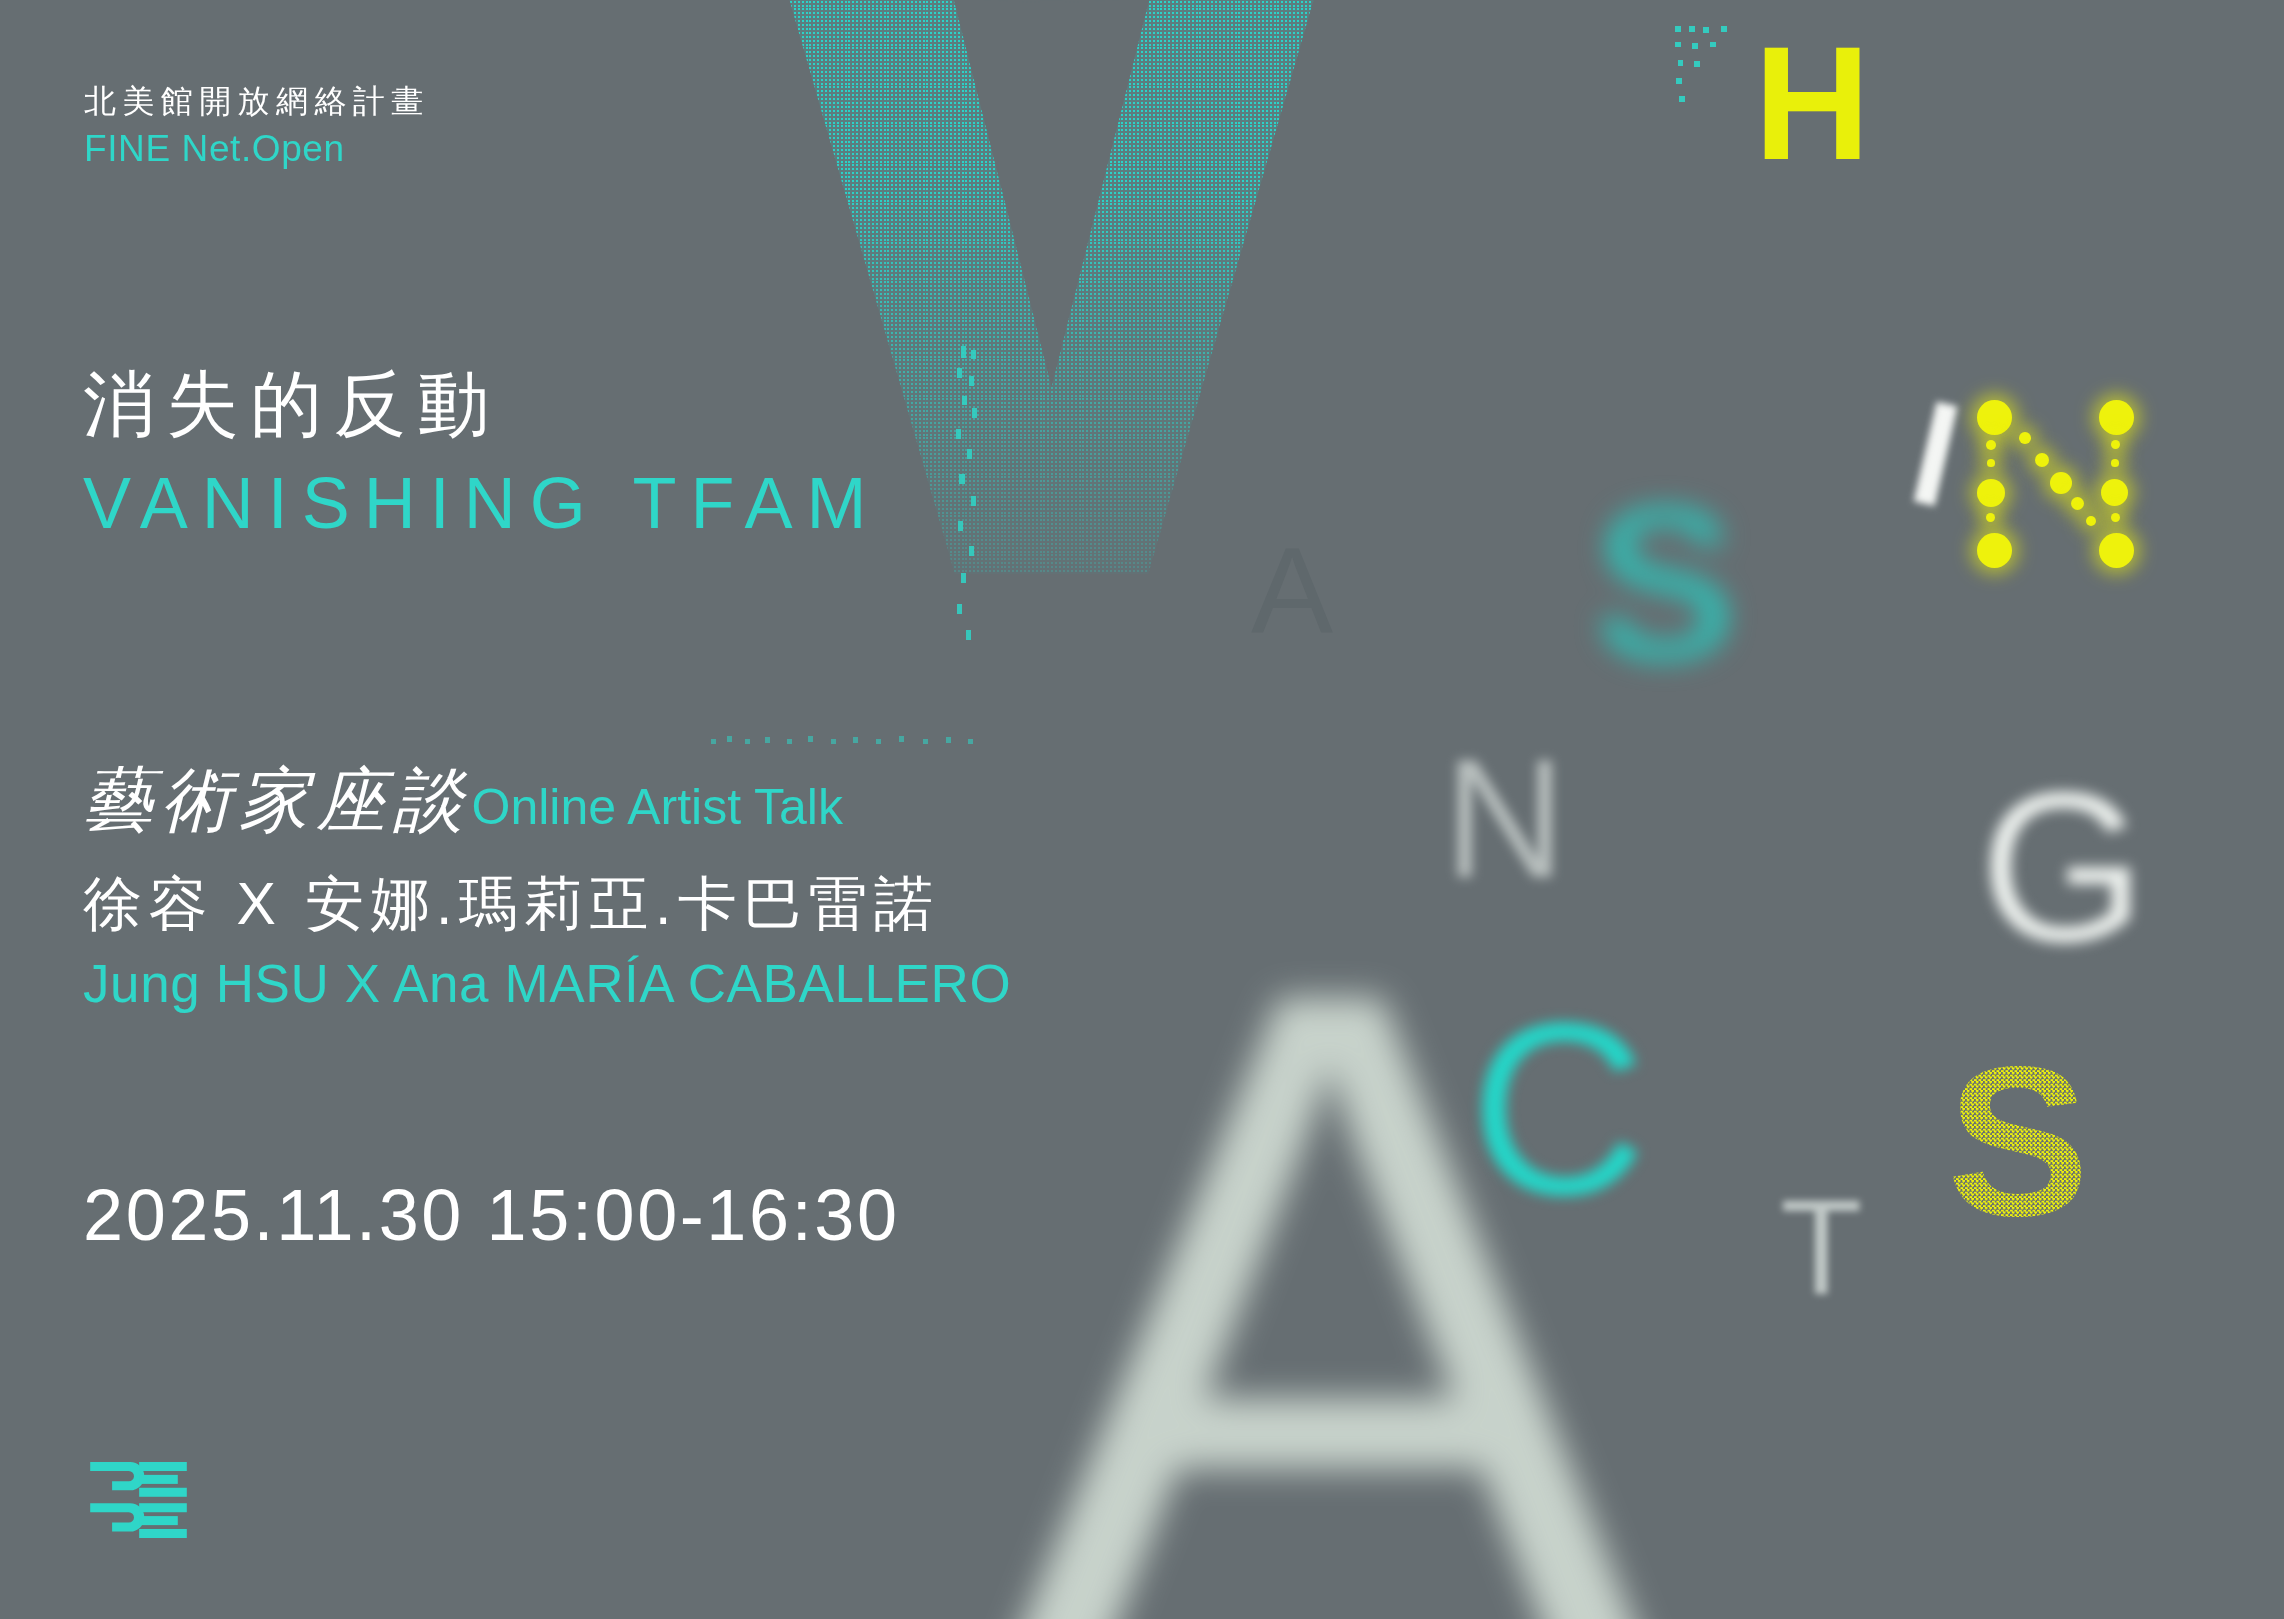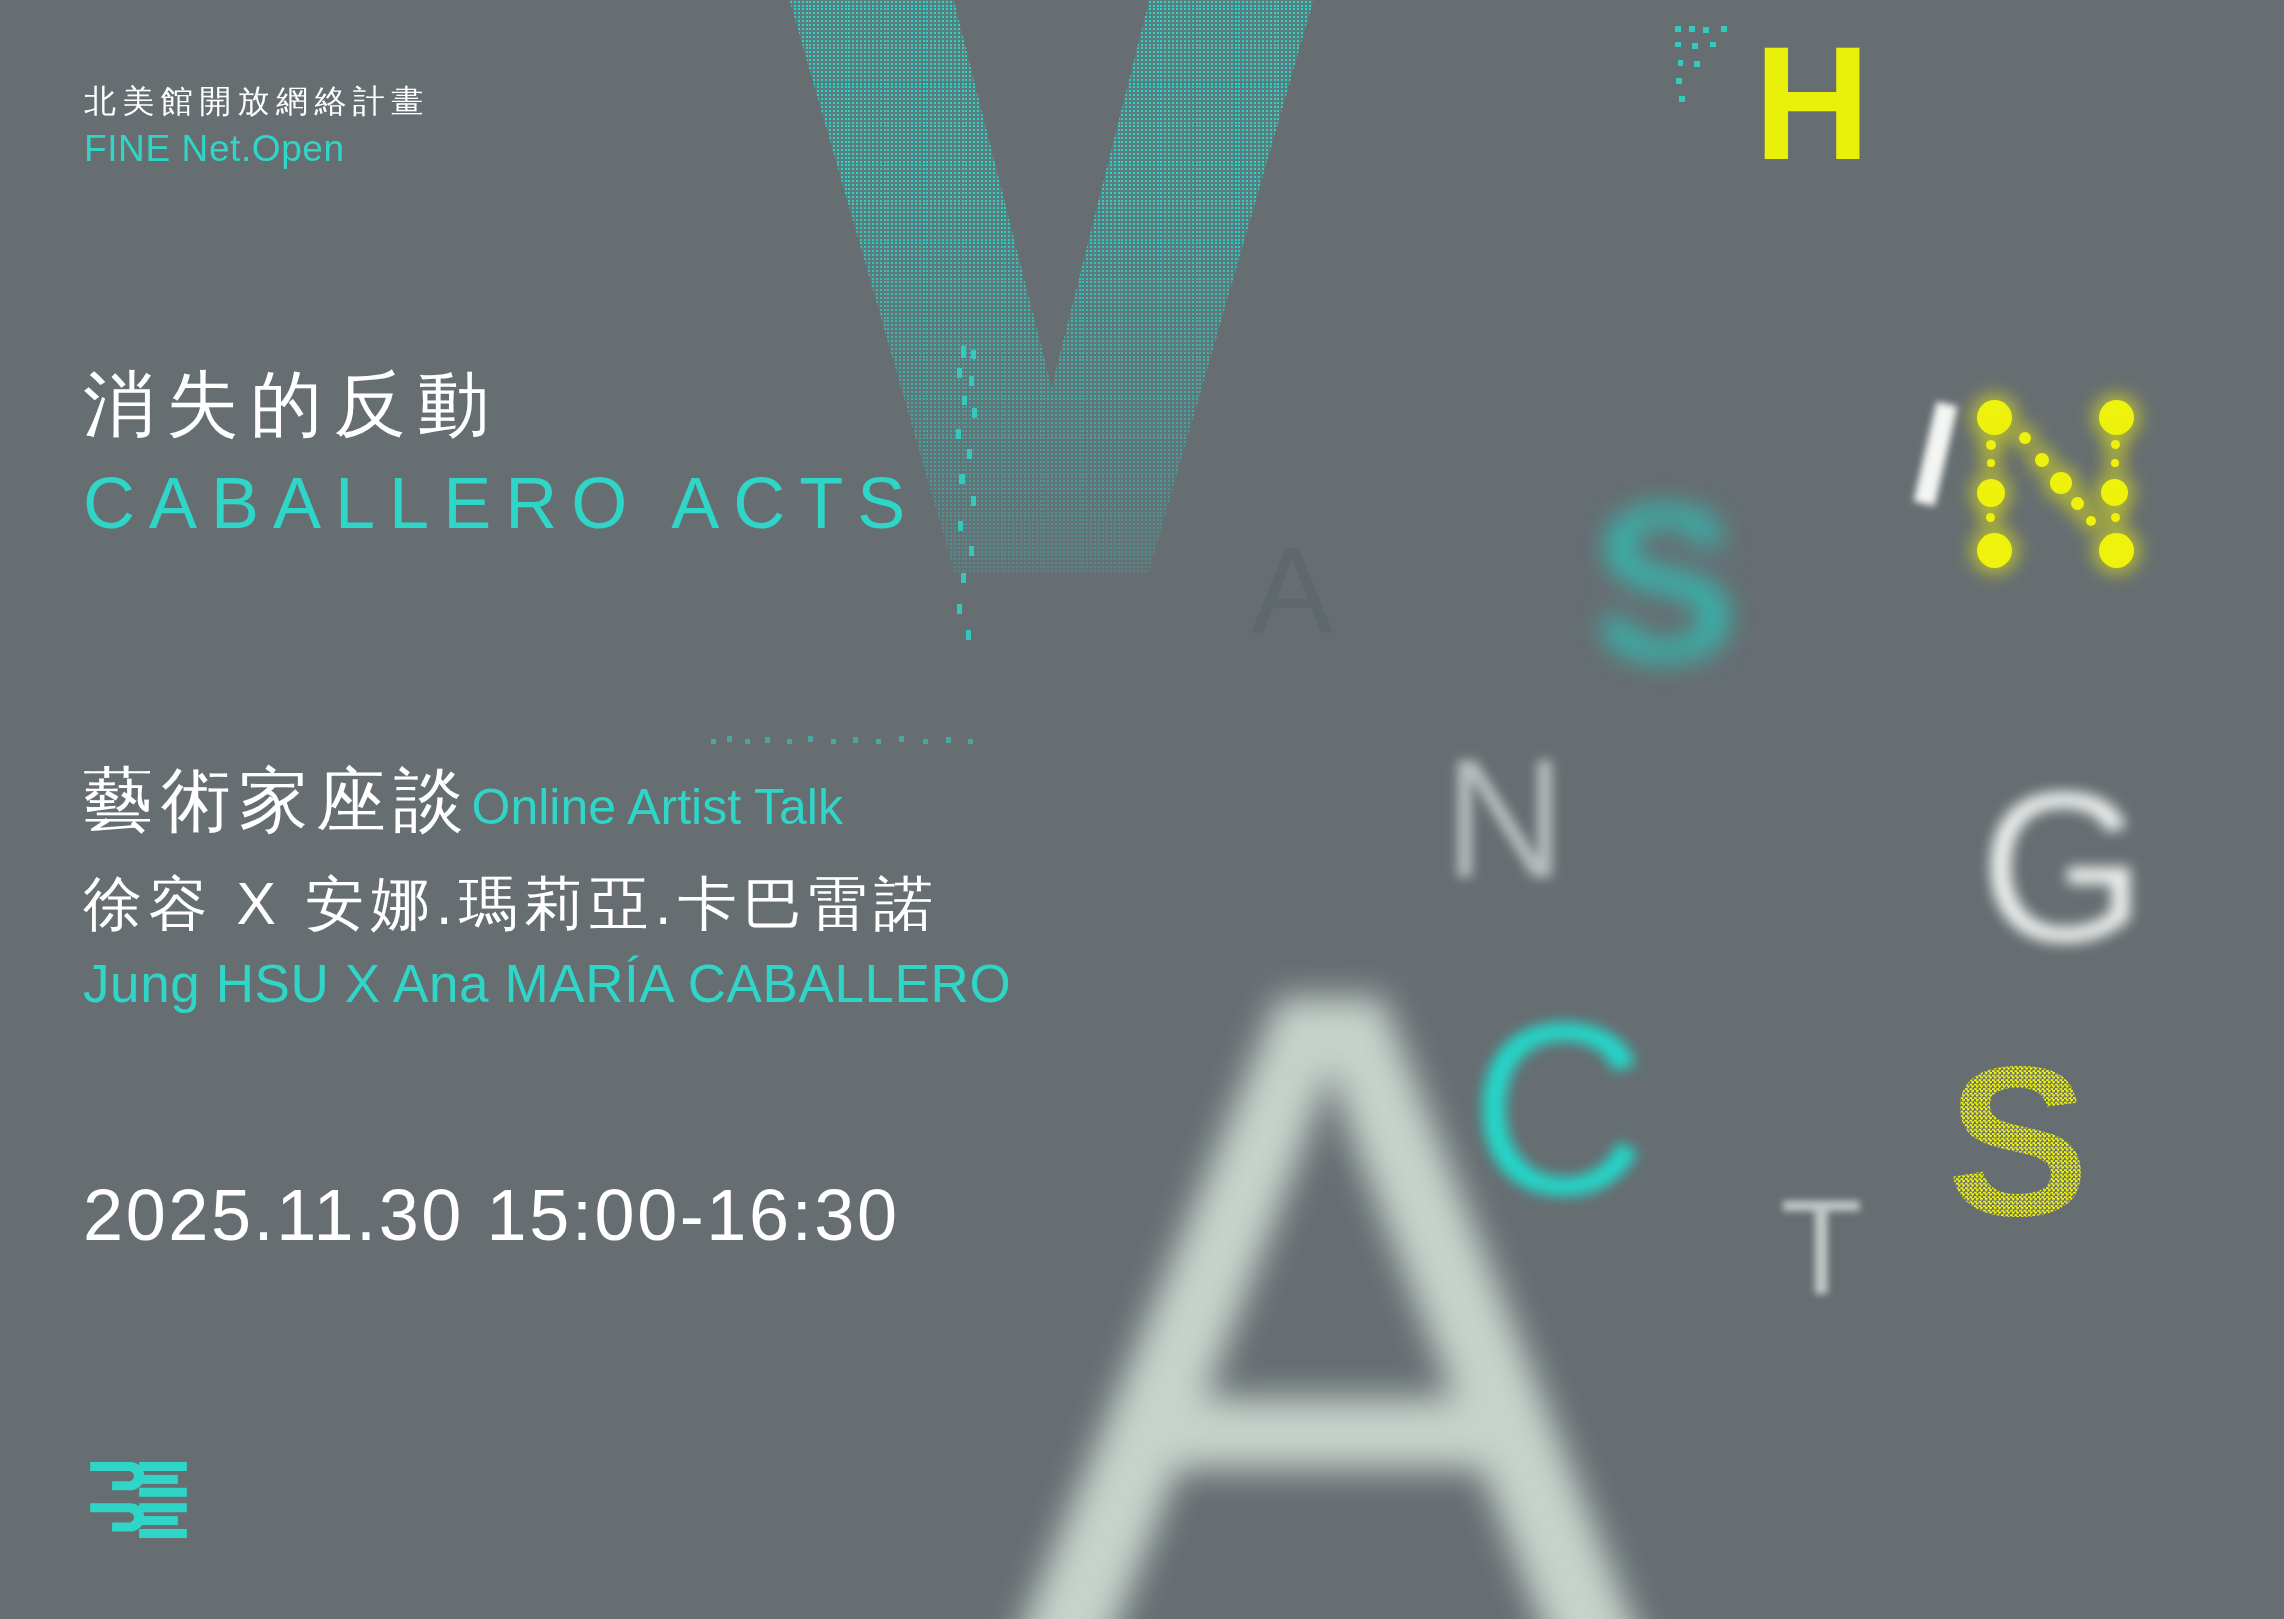"CABALLERO ACTS" div.title-en { text: CABALLERO ACTS -> VANISHING TFAM }
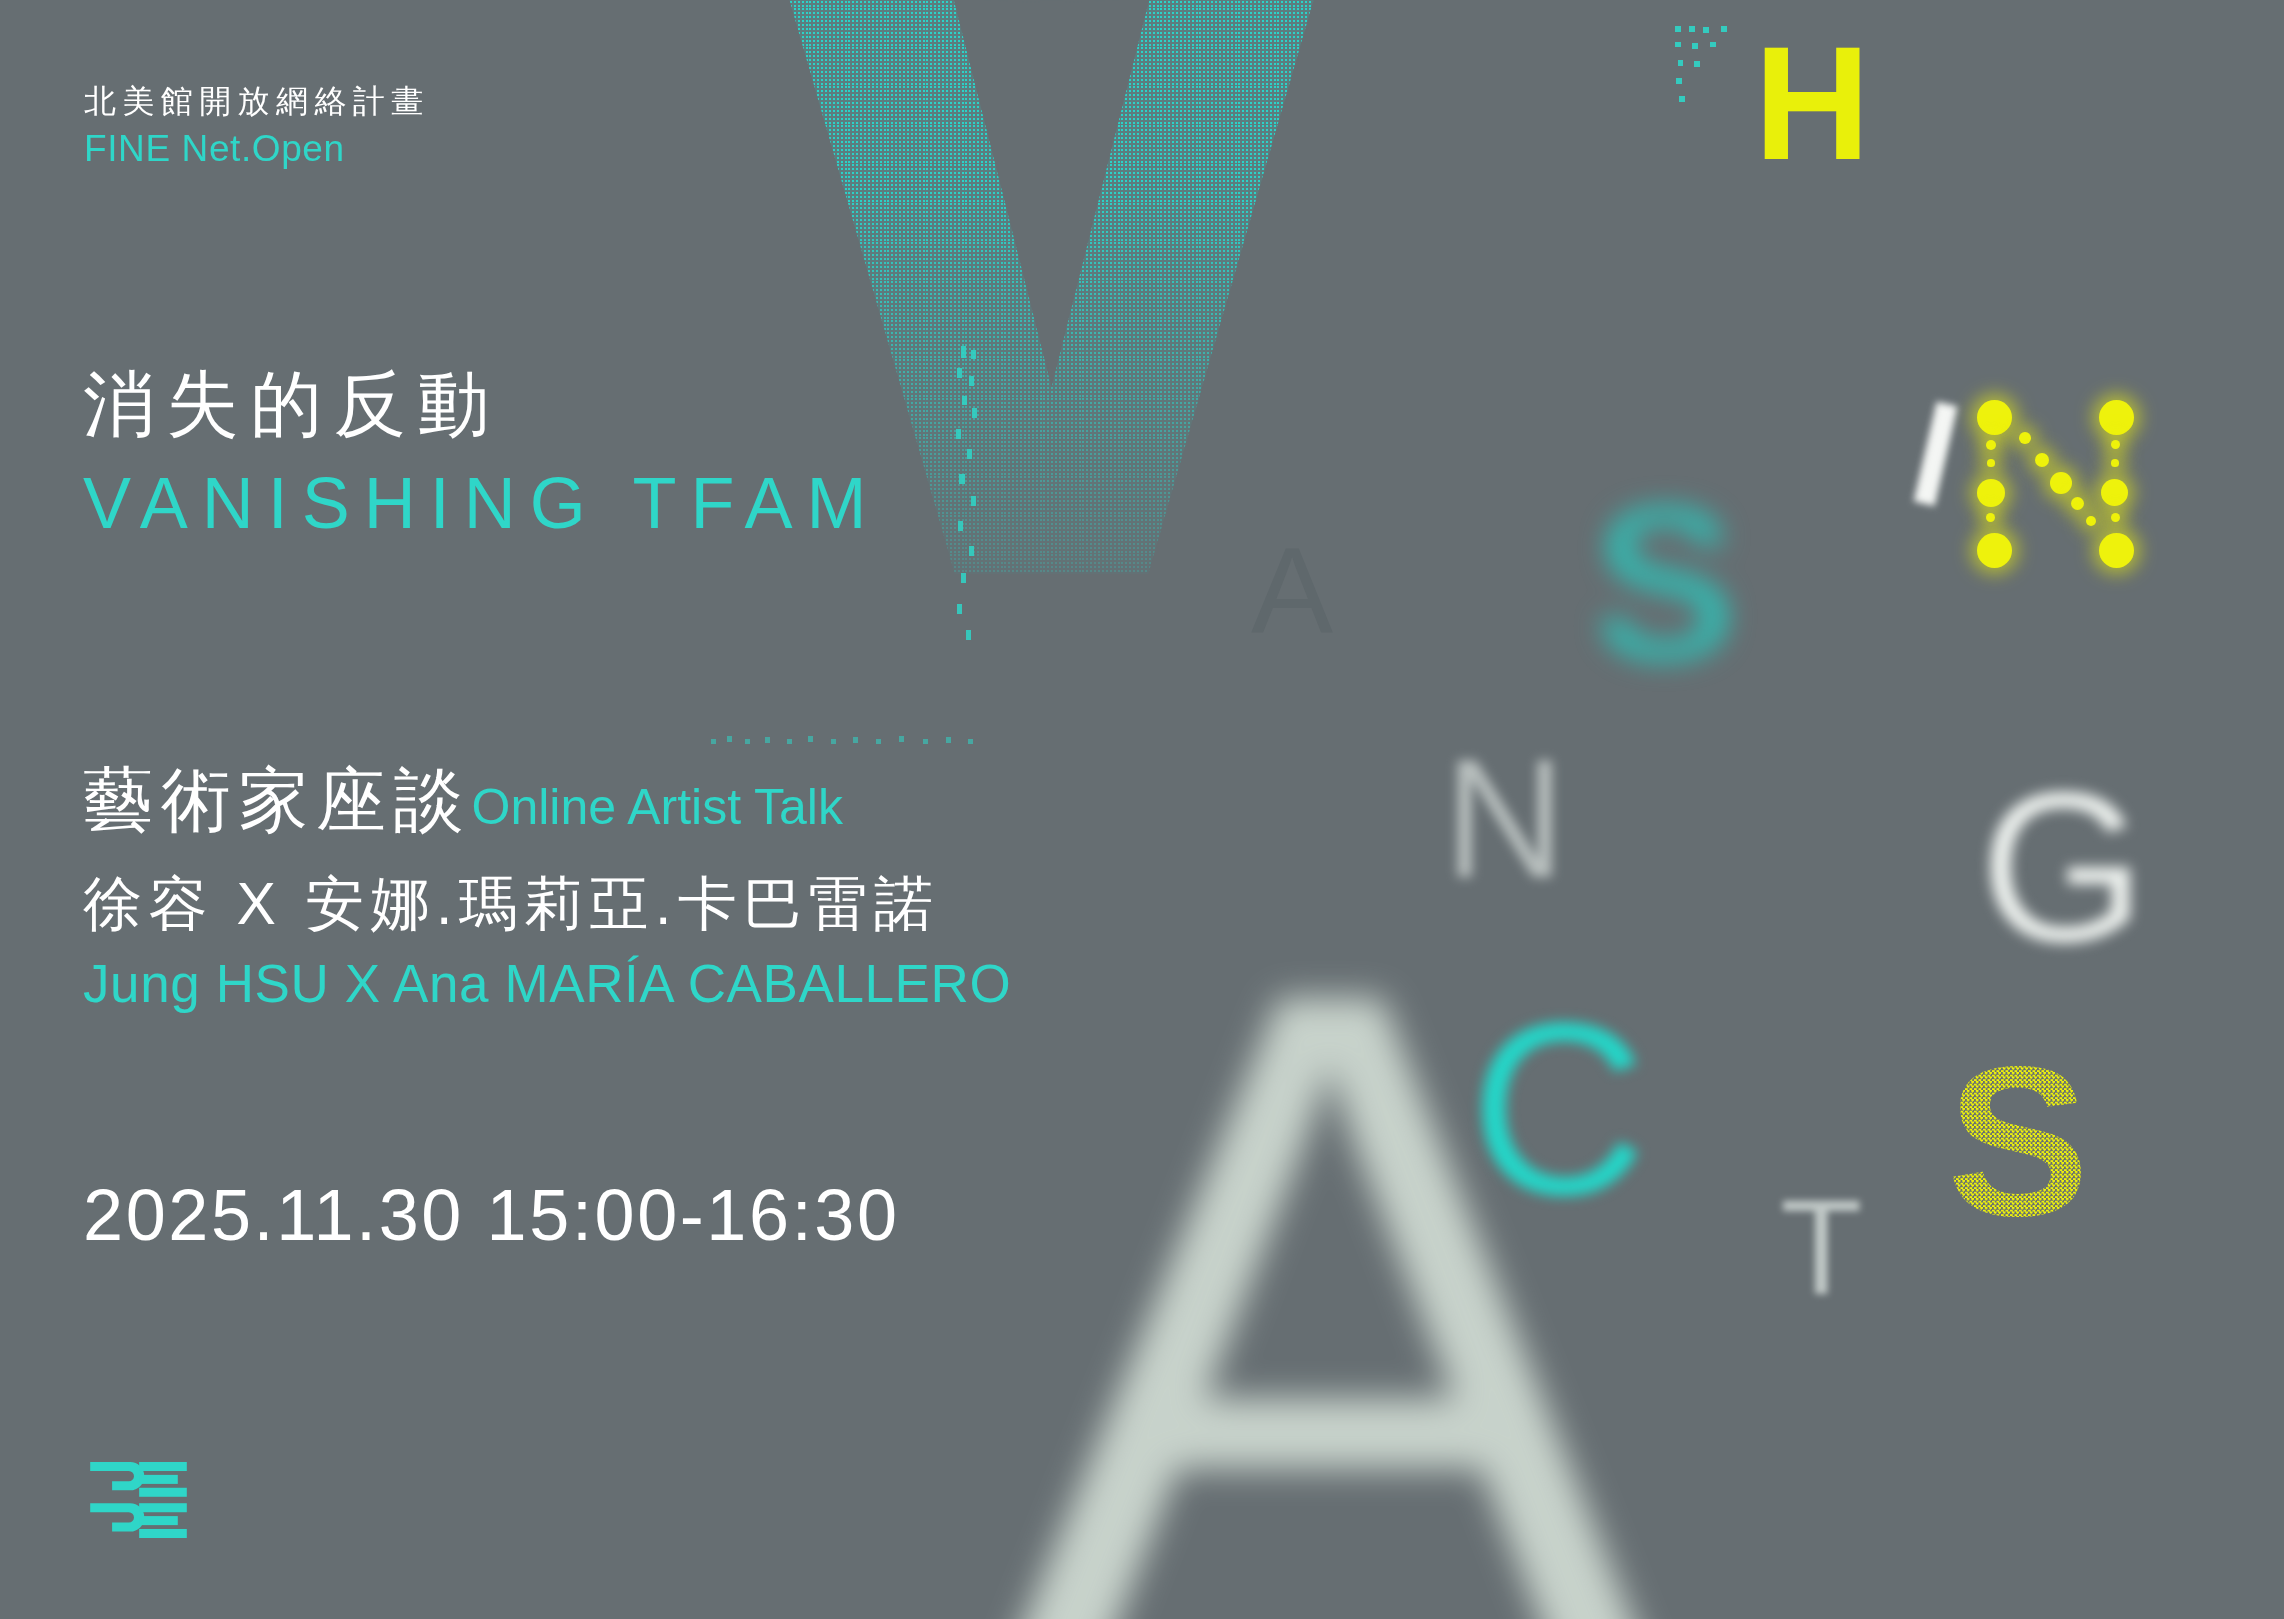"藝術家座談" .talk-zh { font-style: none -> italic }
